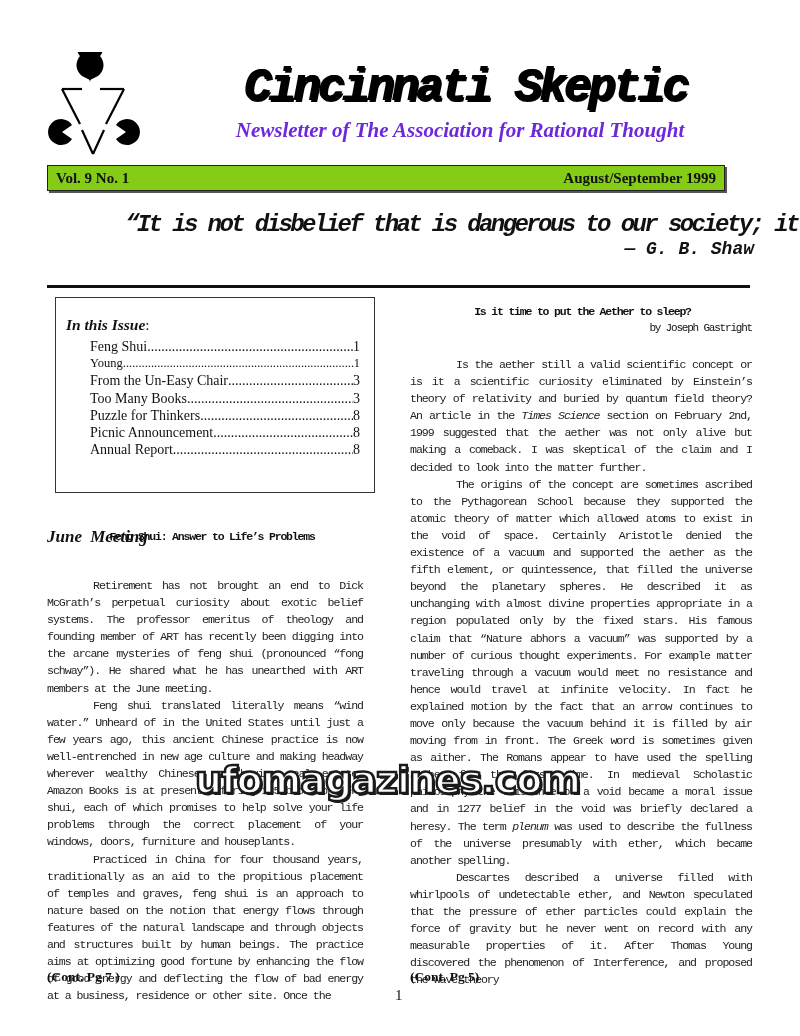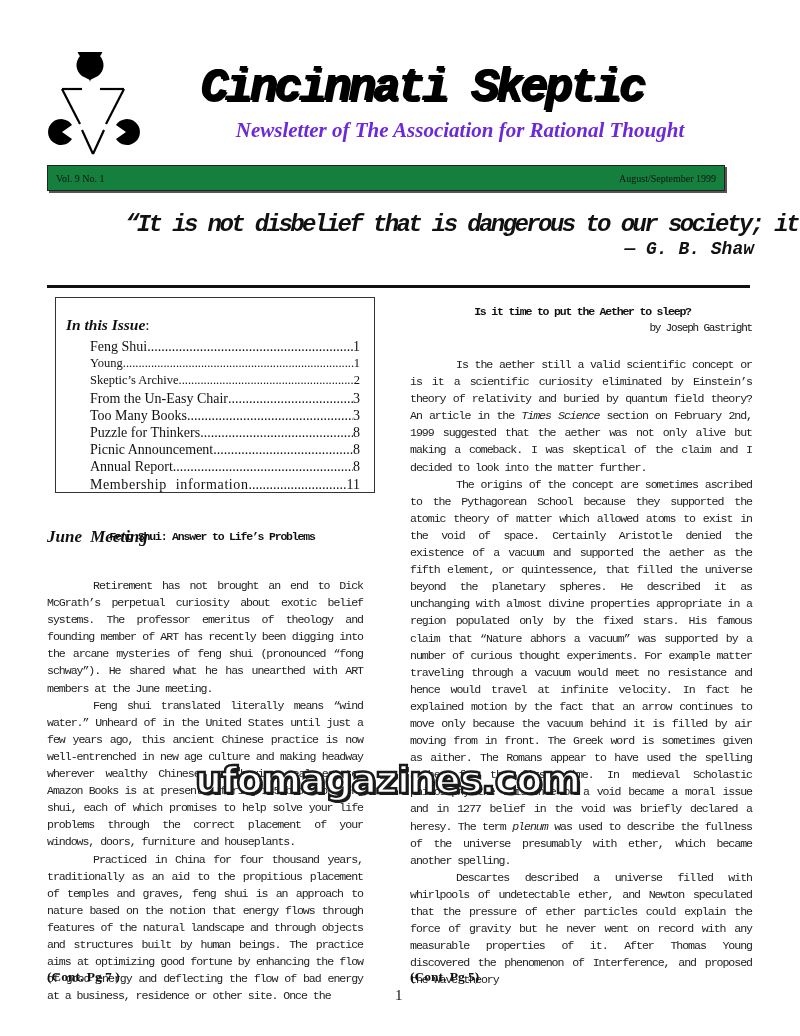"Cincinnati Skeptic" .masthead-title { text-align: none -> center }
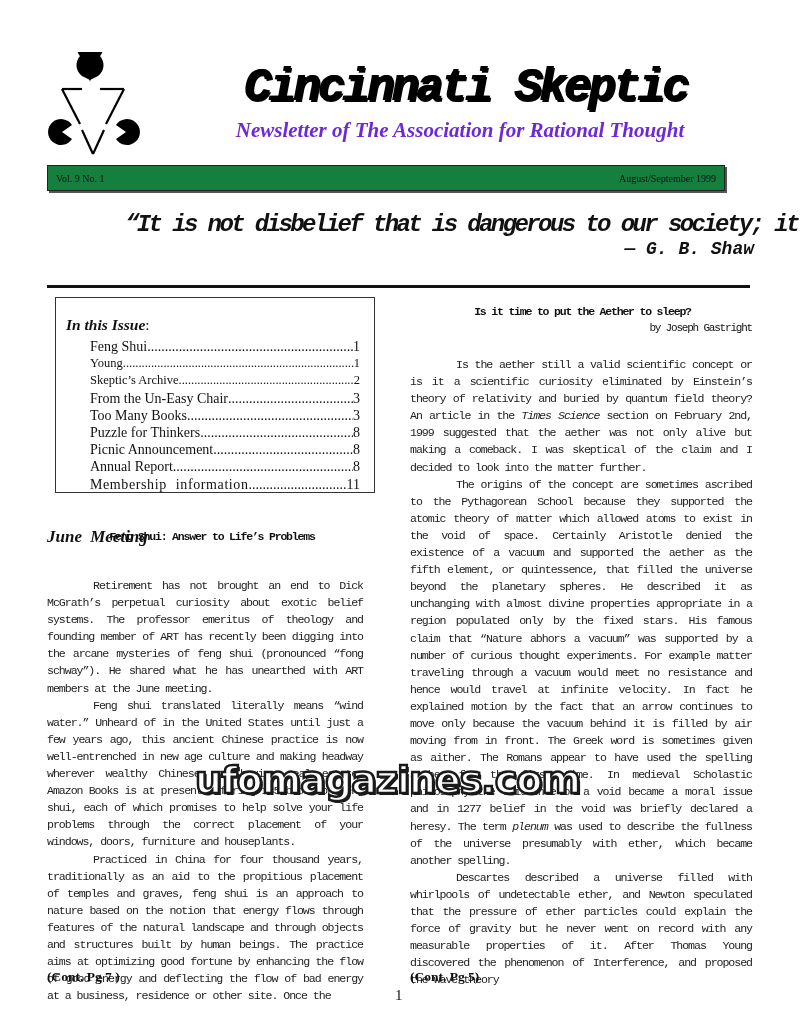"Vol. 9 No. 1" .volume-bar { background: #15803d -> #84cc16; font-size: 10px -> 15px; font-weight: normal -> bold }
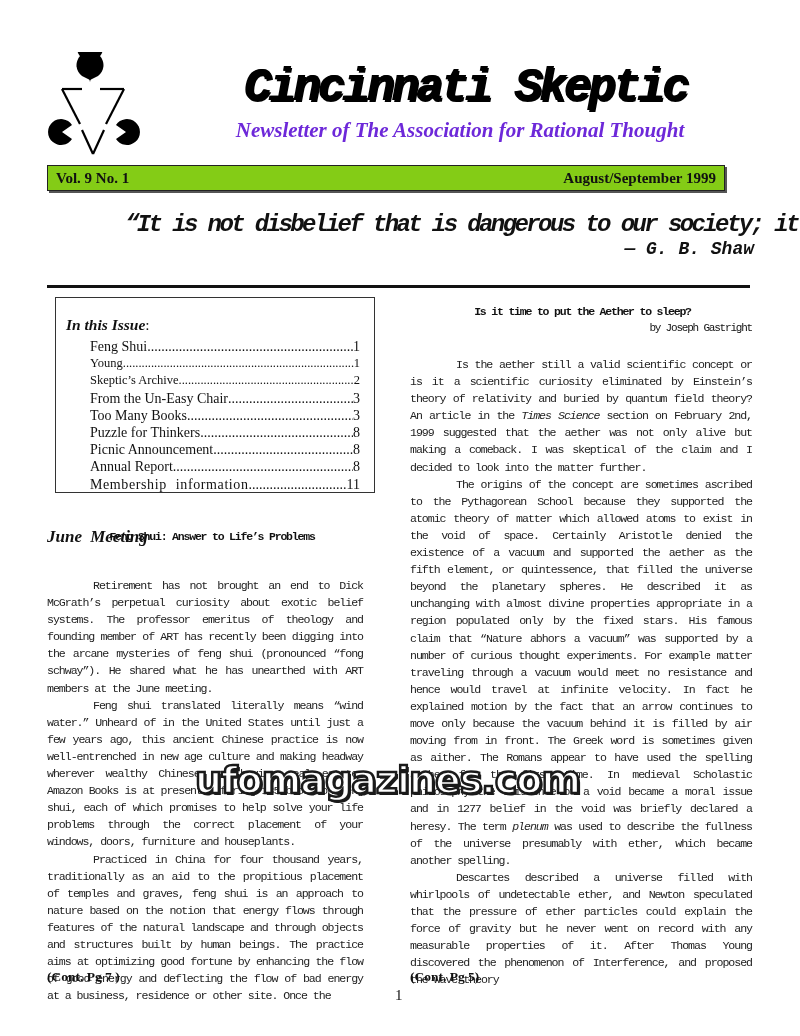"Skeptic’s Archive" li.toc-item { html: <li> <span>Skeptic’s Archive</span> <span></span> <span>2</span> </li> -> none }
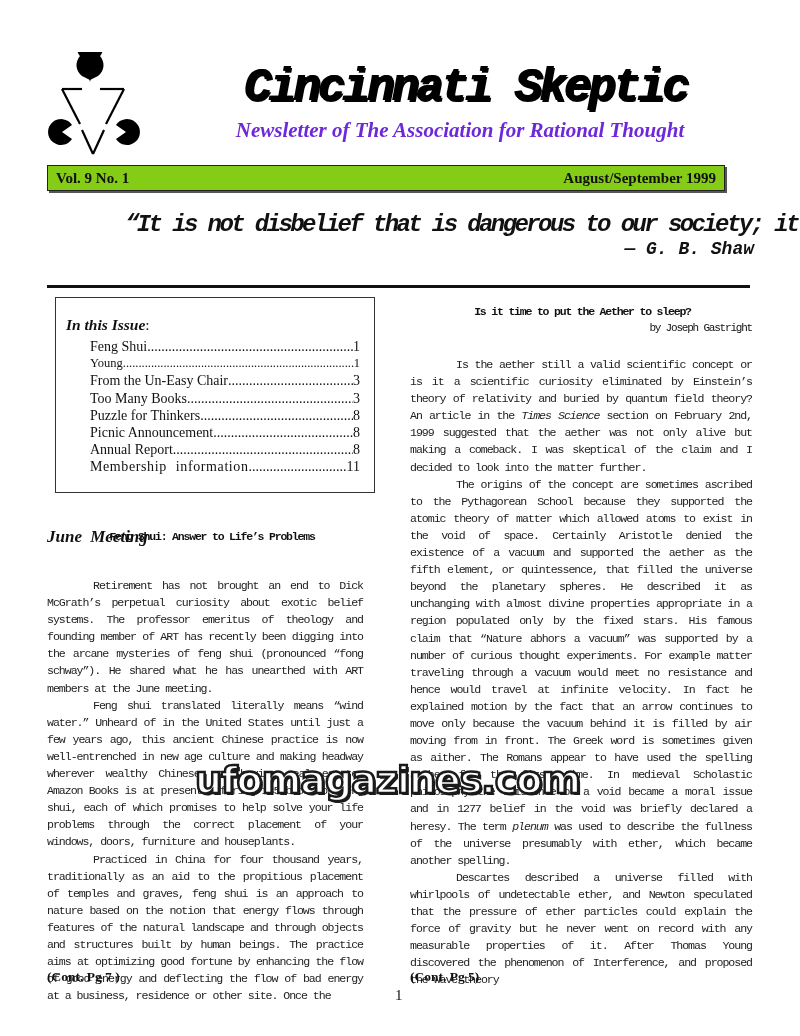"Membership information" li.toc-item { html: <li> <span>Membership information</span> <span></span> <span>11</span> </li> -> none }
